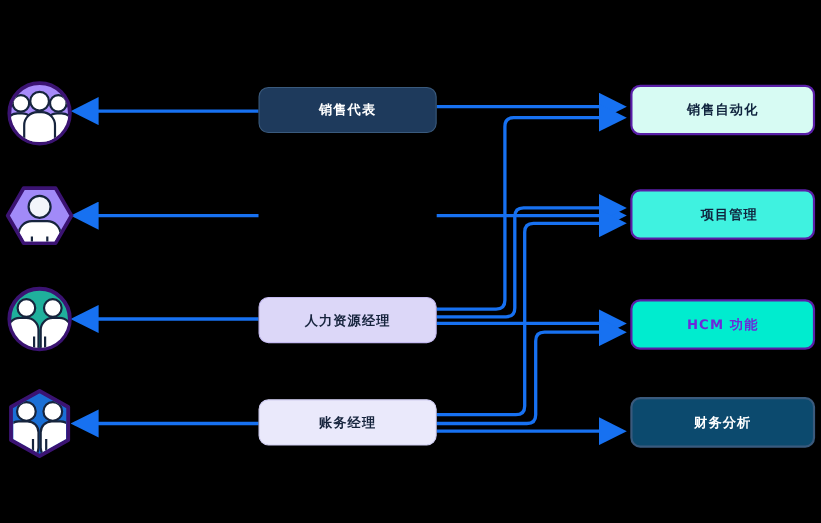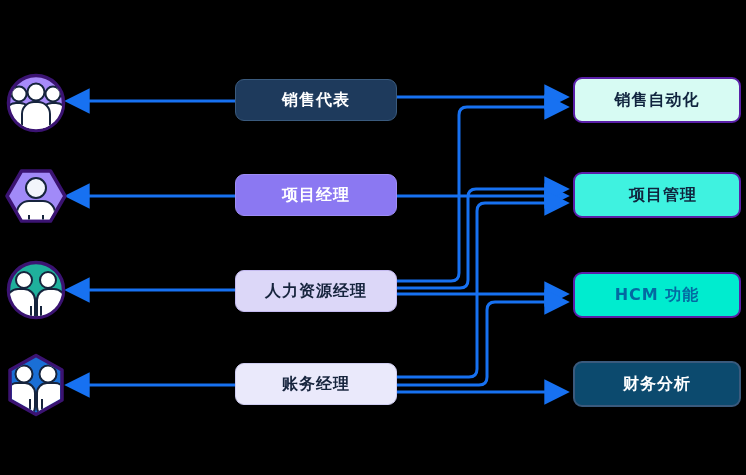"销售代表" .node { font-size: 16px -> 12px }
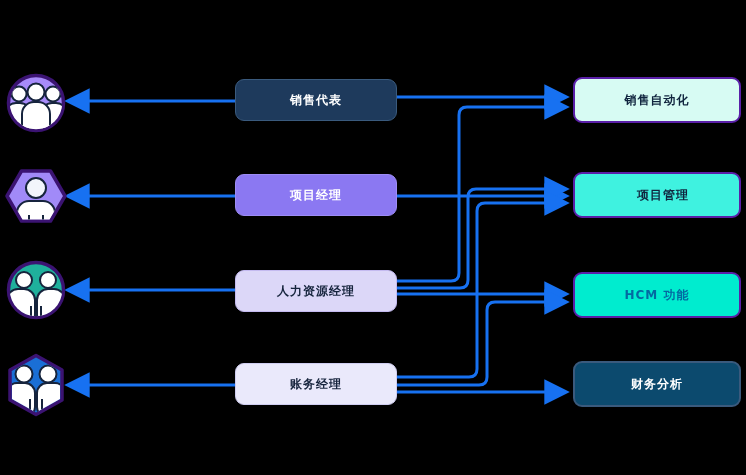"项目经理" div.node { html: <div>项目经理</div> -> none }
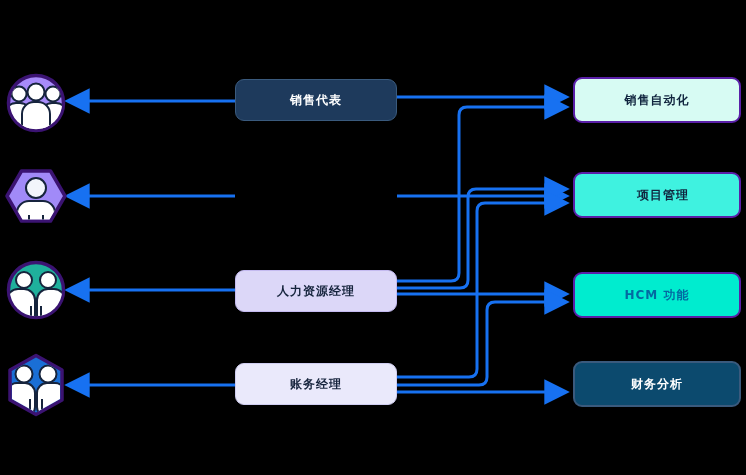"HCM 功能" div.node { color: #0369a1 -> #6d28d9 }
